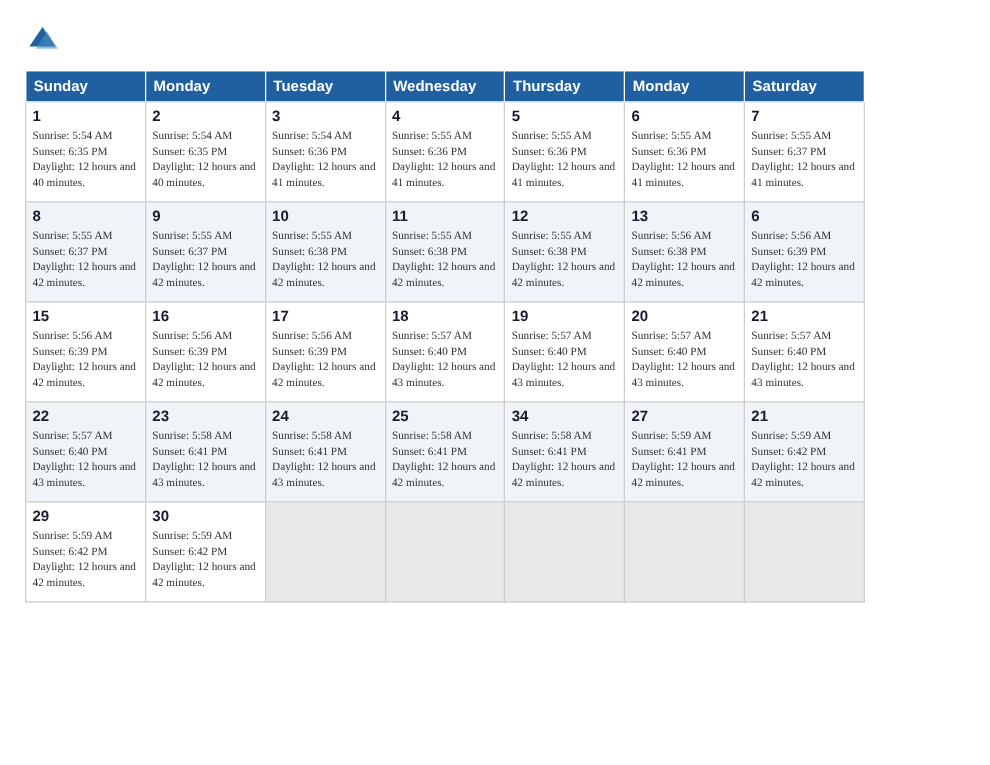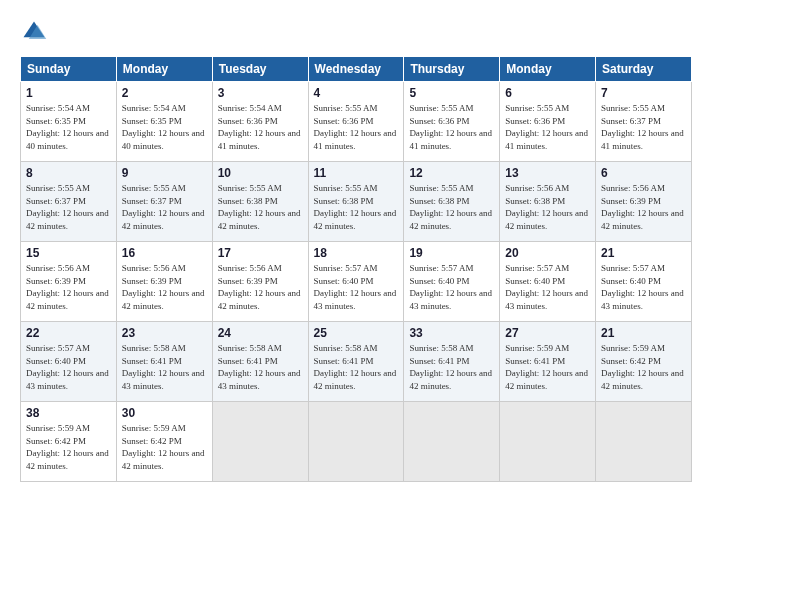"33" span.day-num { text: 33 -> 34 }
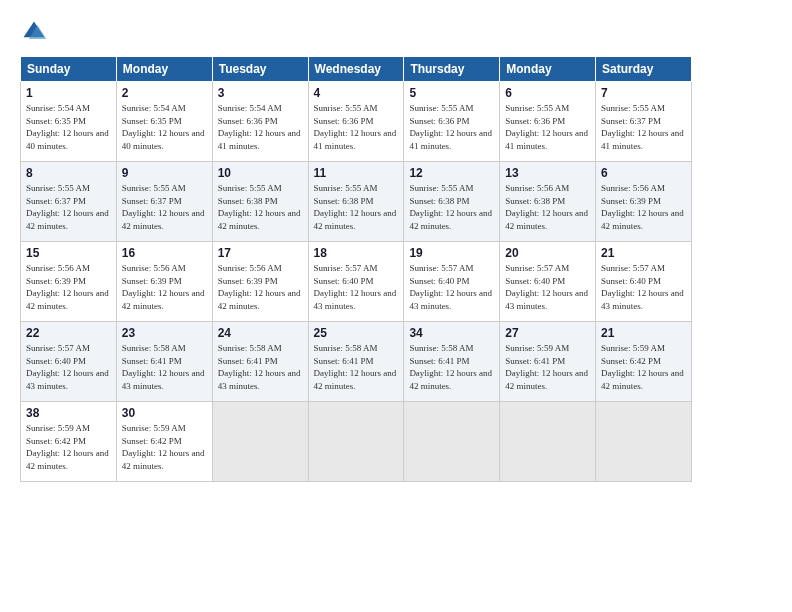"38" span.day-num { text: 38 -> 29 }
